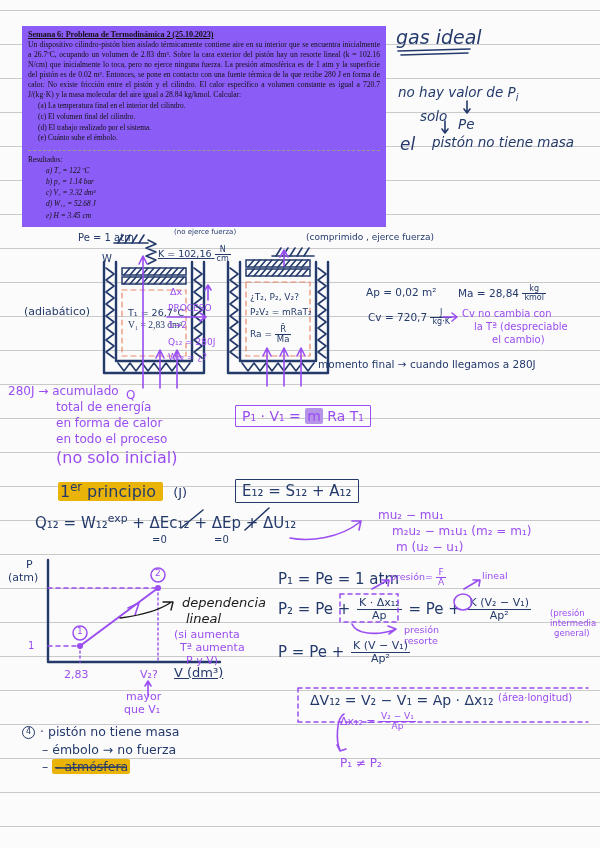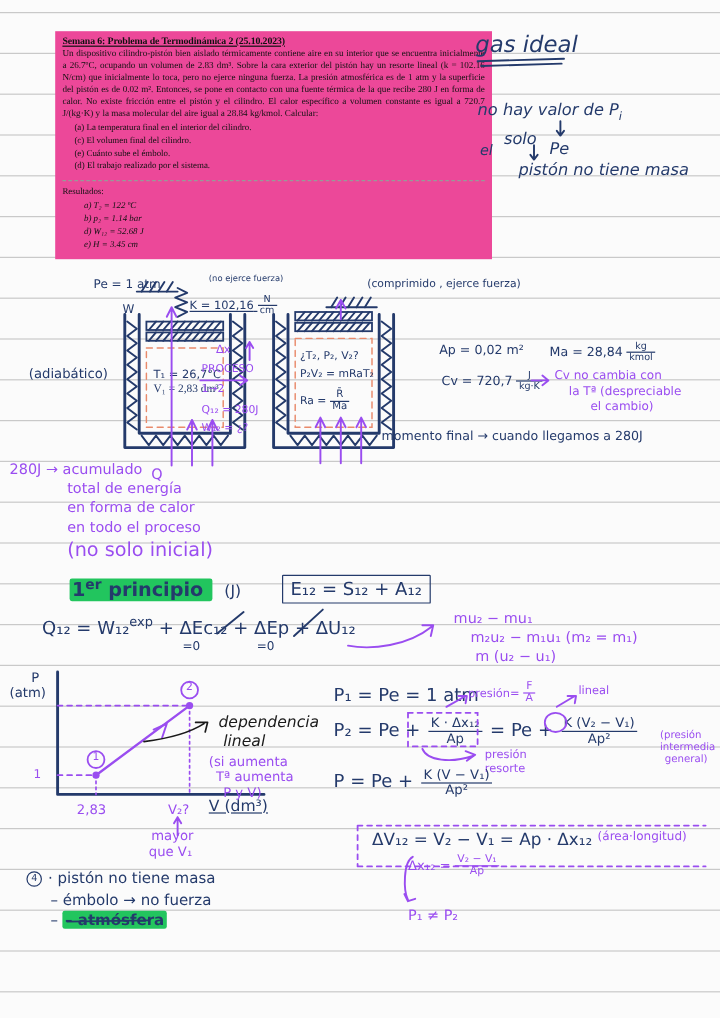"Semana 6: Problema de Termodinámica" .printed { background: #ec4899 -> #8b5cf6; margin-left: 24px -> none }
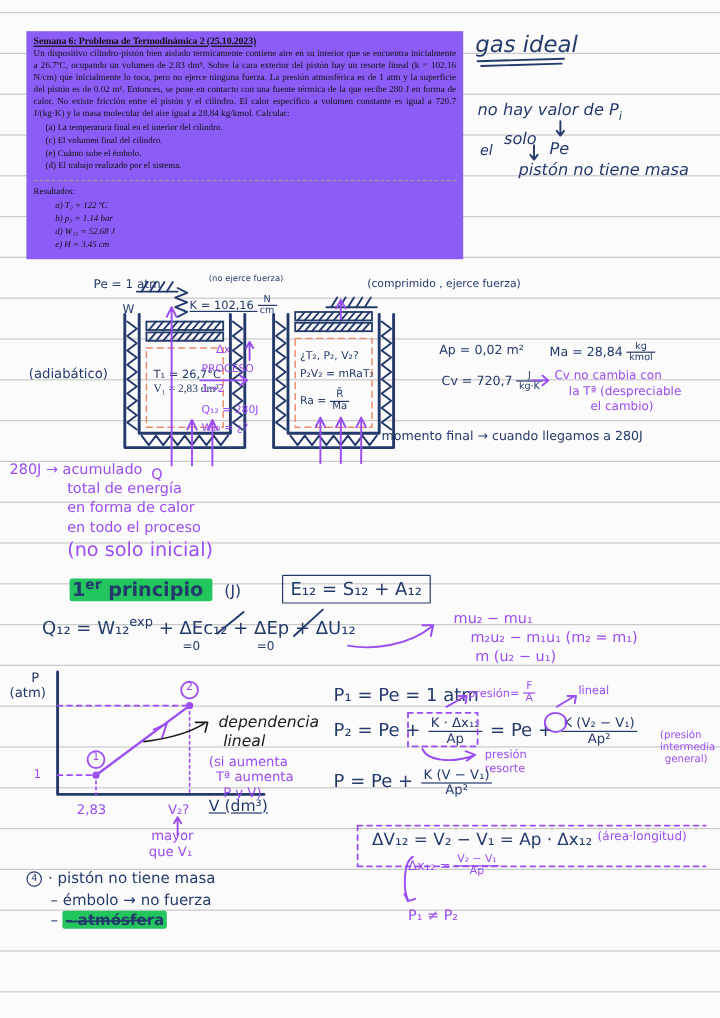"(e) Cuánto sube el émbolo." div { order: before "(d) El trabajo realizado por" -> after "(d) El trabajo realizado por" }
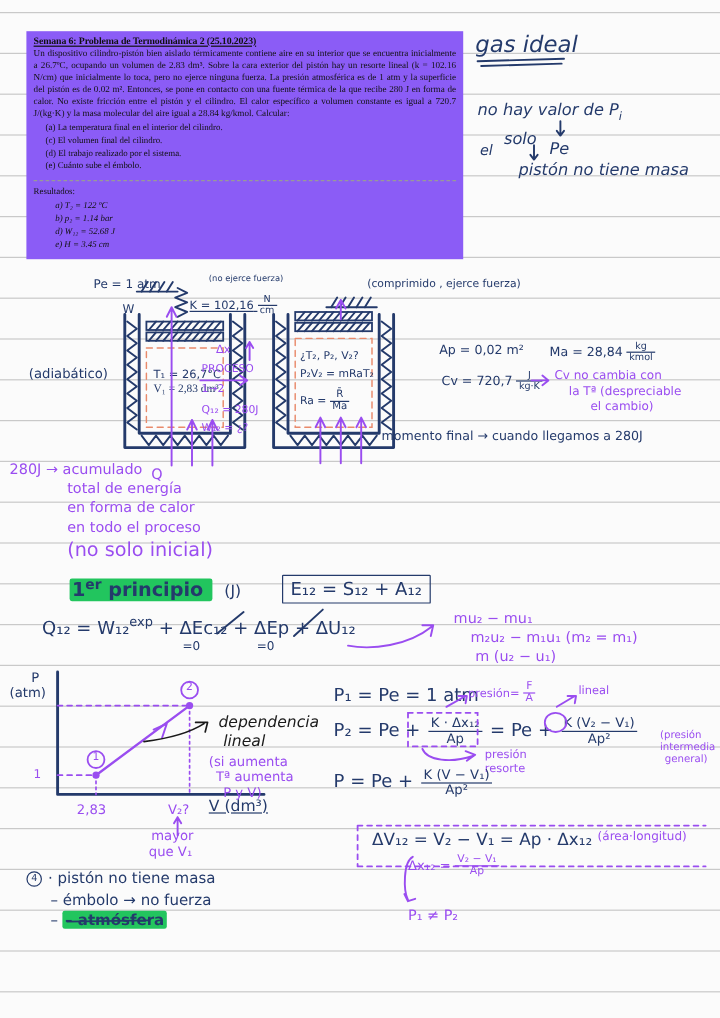"el" div.hw { font-size: 12px -> 17px; top: 118px -> 134px }
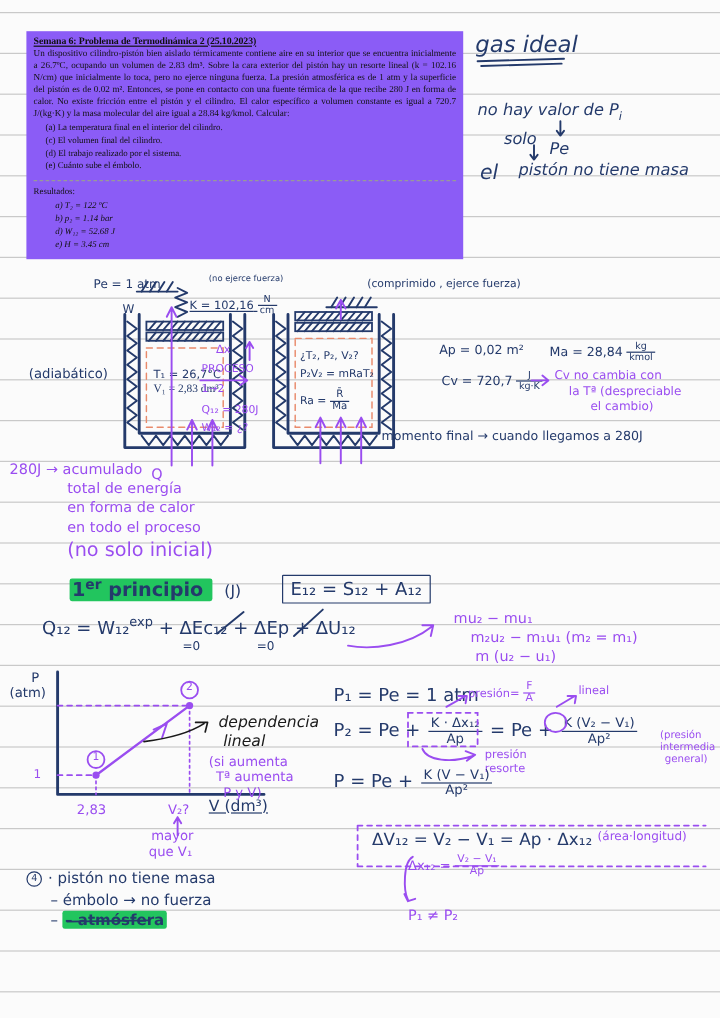"c) V₂ = 3.32 dm³" div.ri { html: none -> <div>c) V₂ = 3.32 dm³</div> }
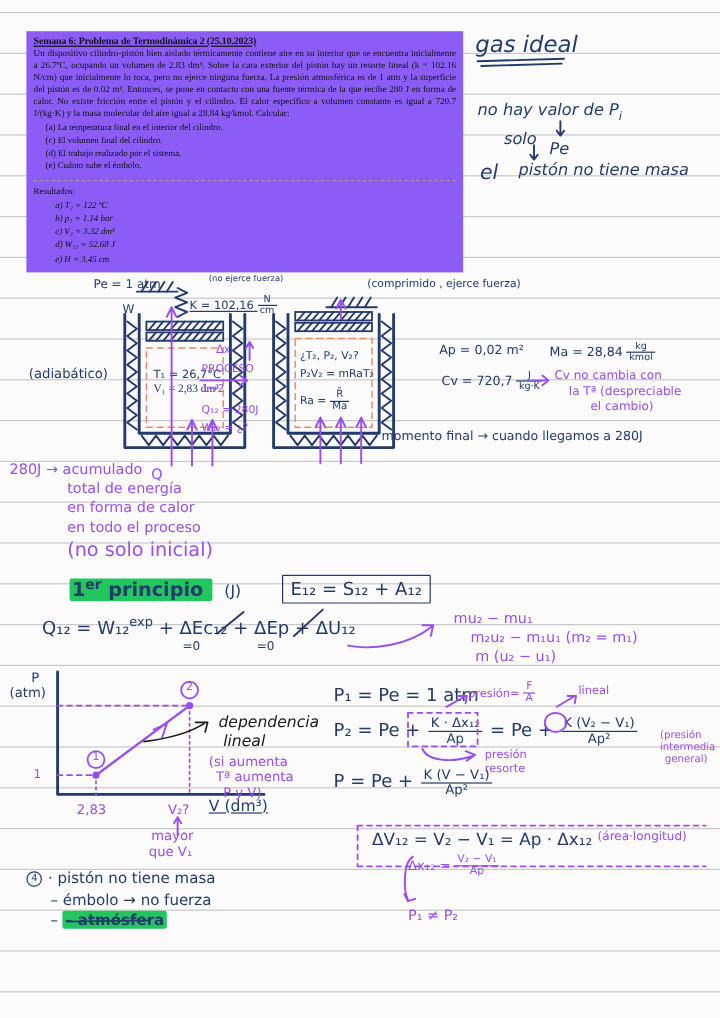"Δx" div.hw { left: 180px -> 170px }
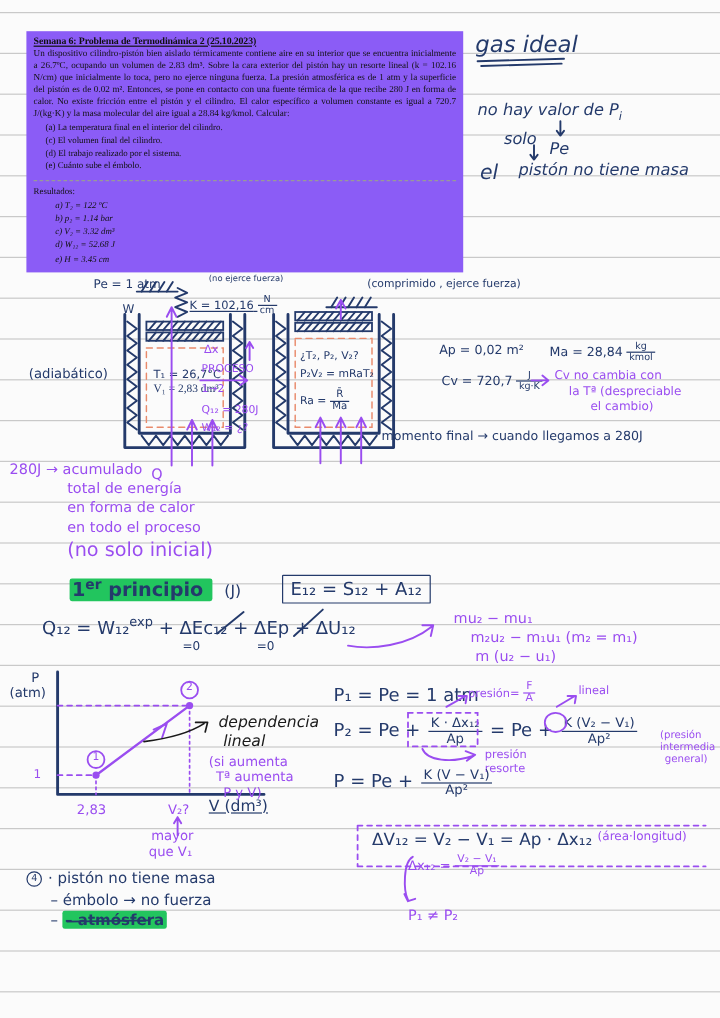"P₁ · V₁ = m" div.hw { html: none -> <div> <span>P₁ · V₁ =</span> <span>m</span> <span>Ra T₁</span> </div> }
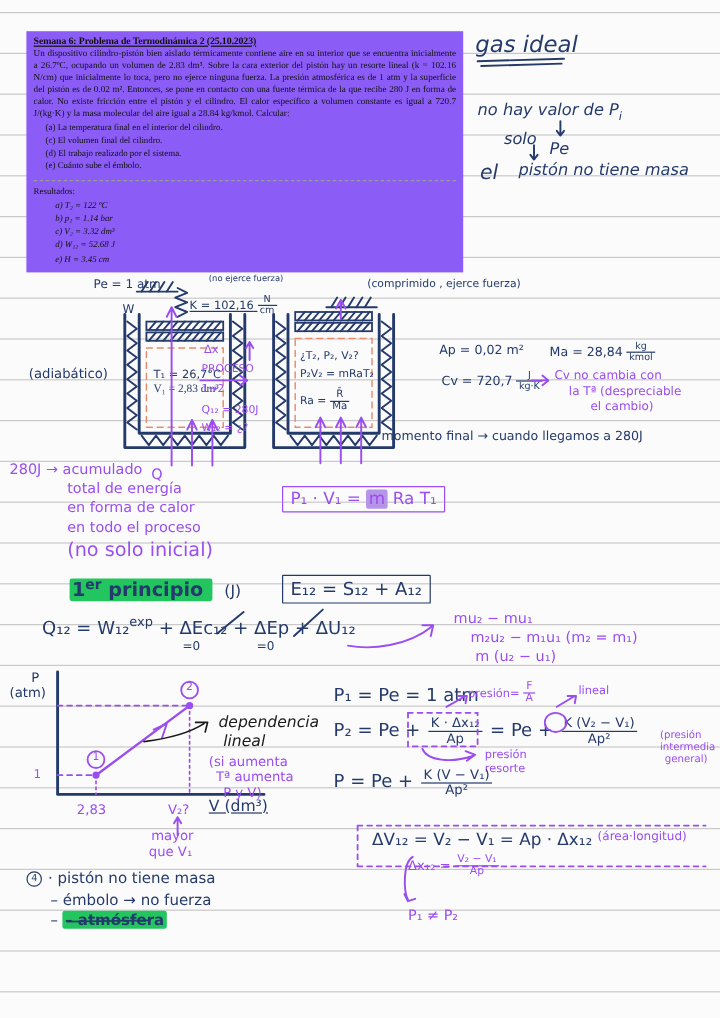"1er principio" .hl { background: #22c55e -> #eab308; font-weight: bold -> none }
